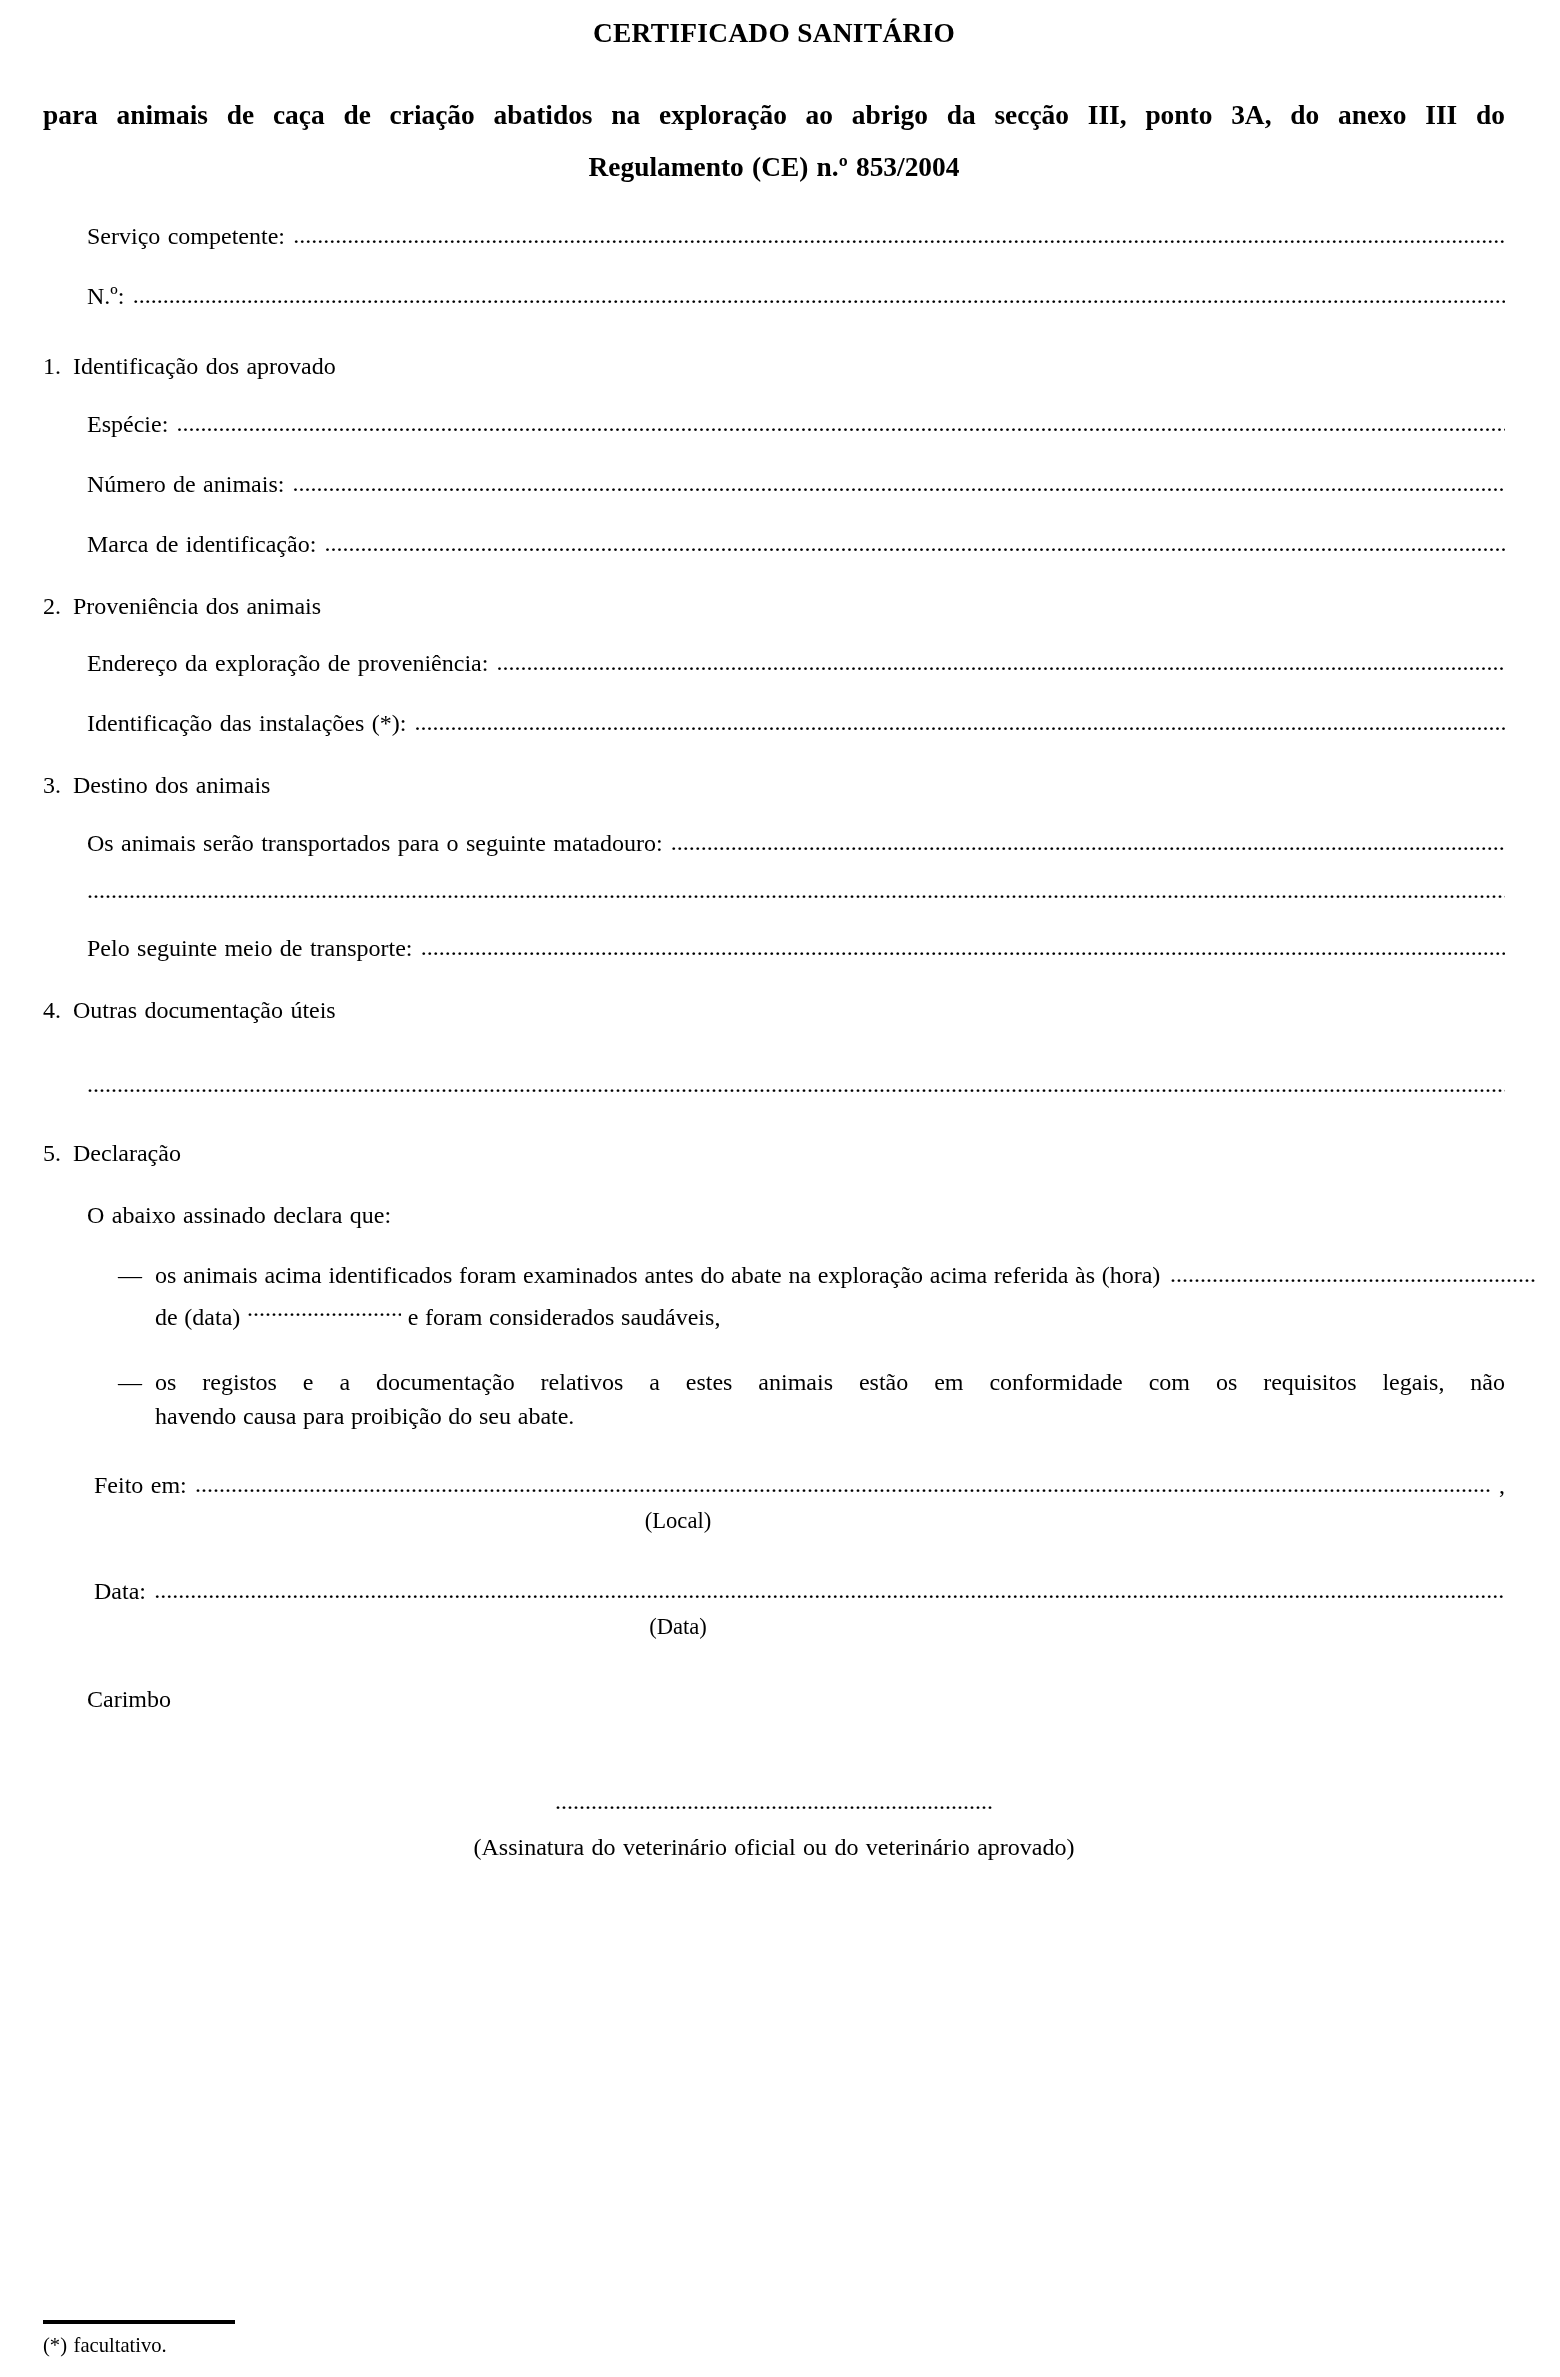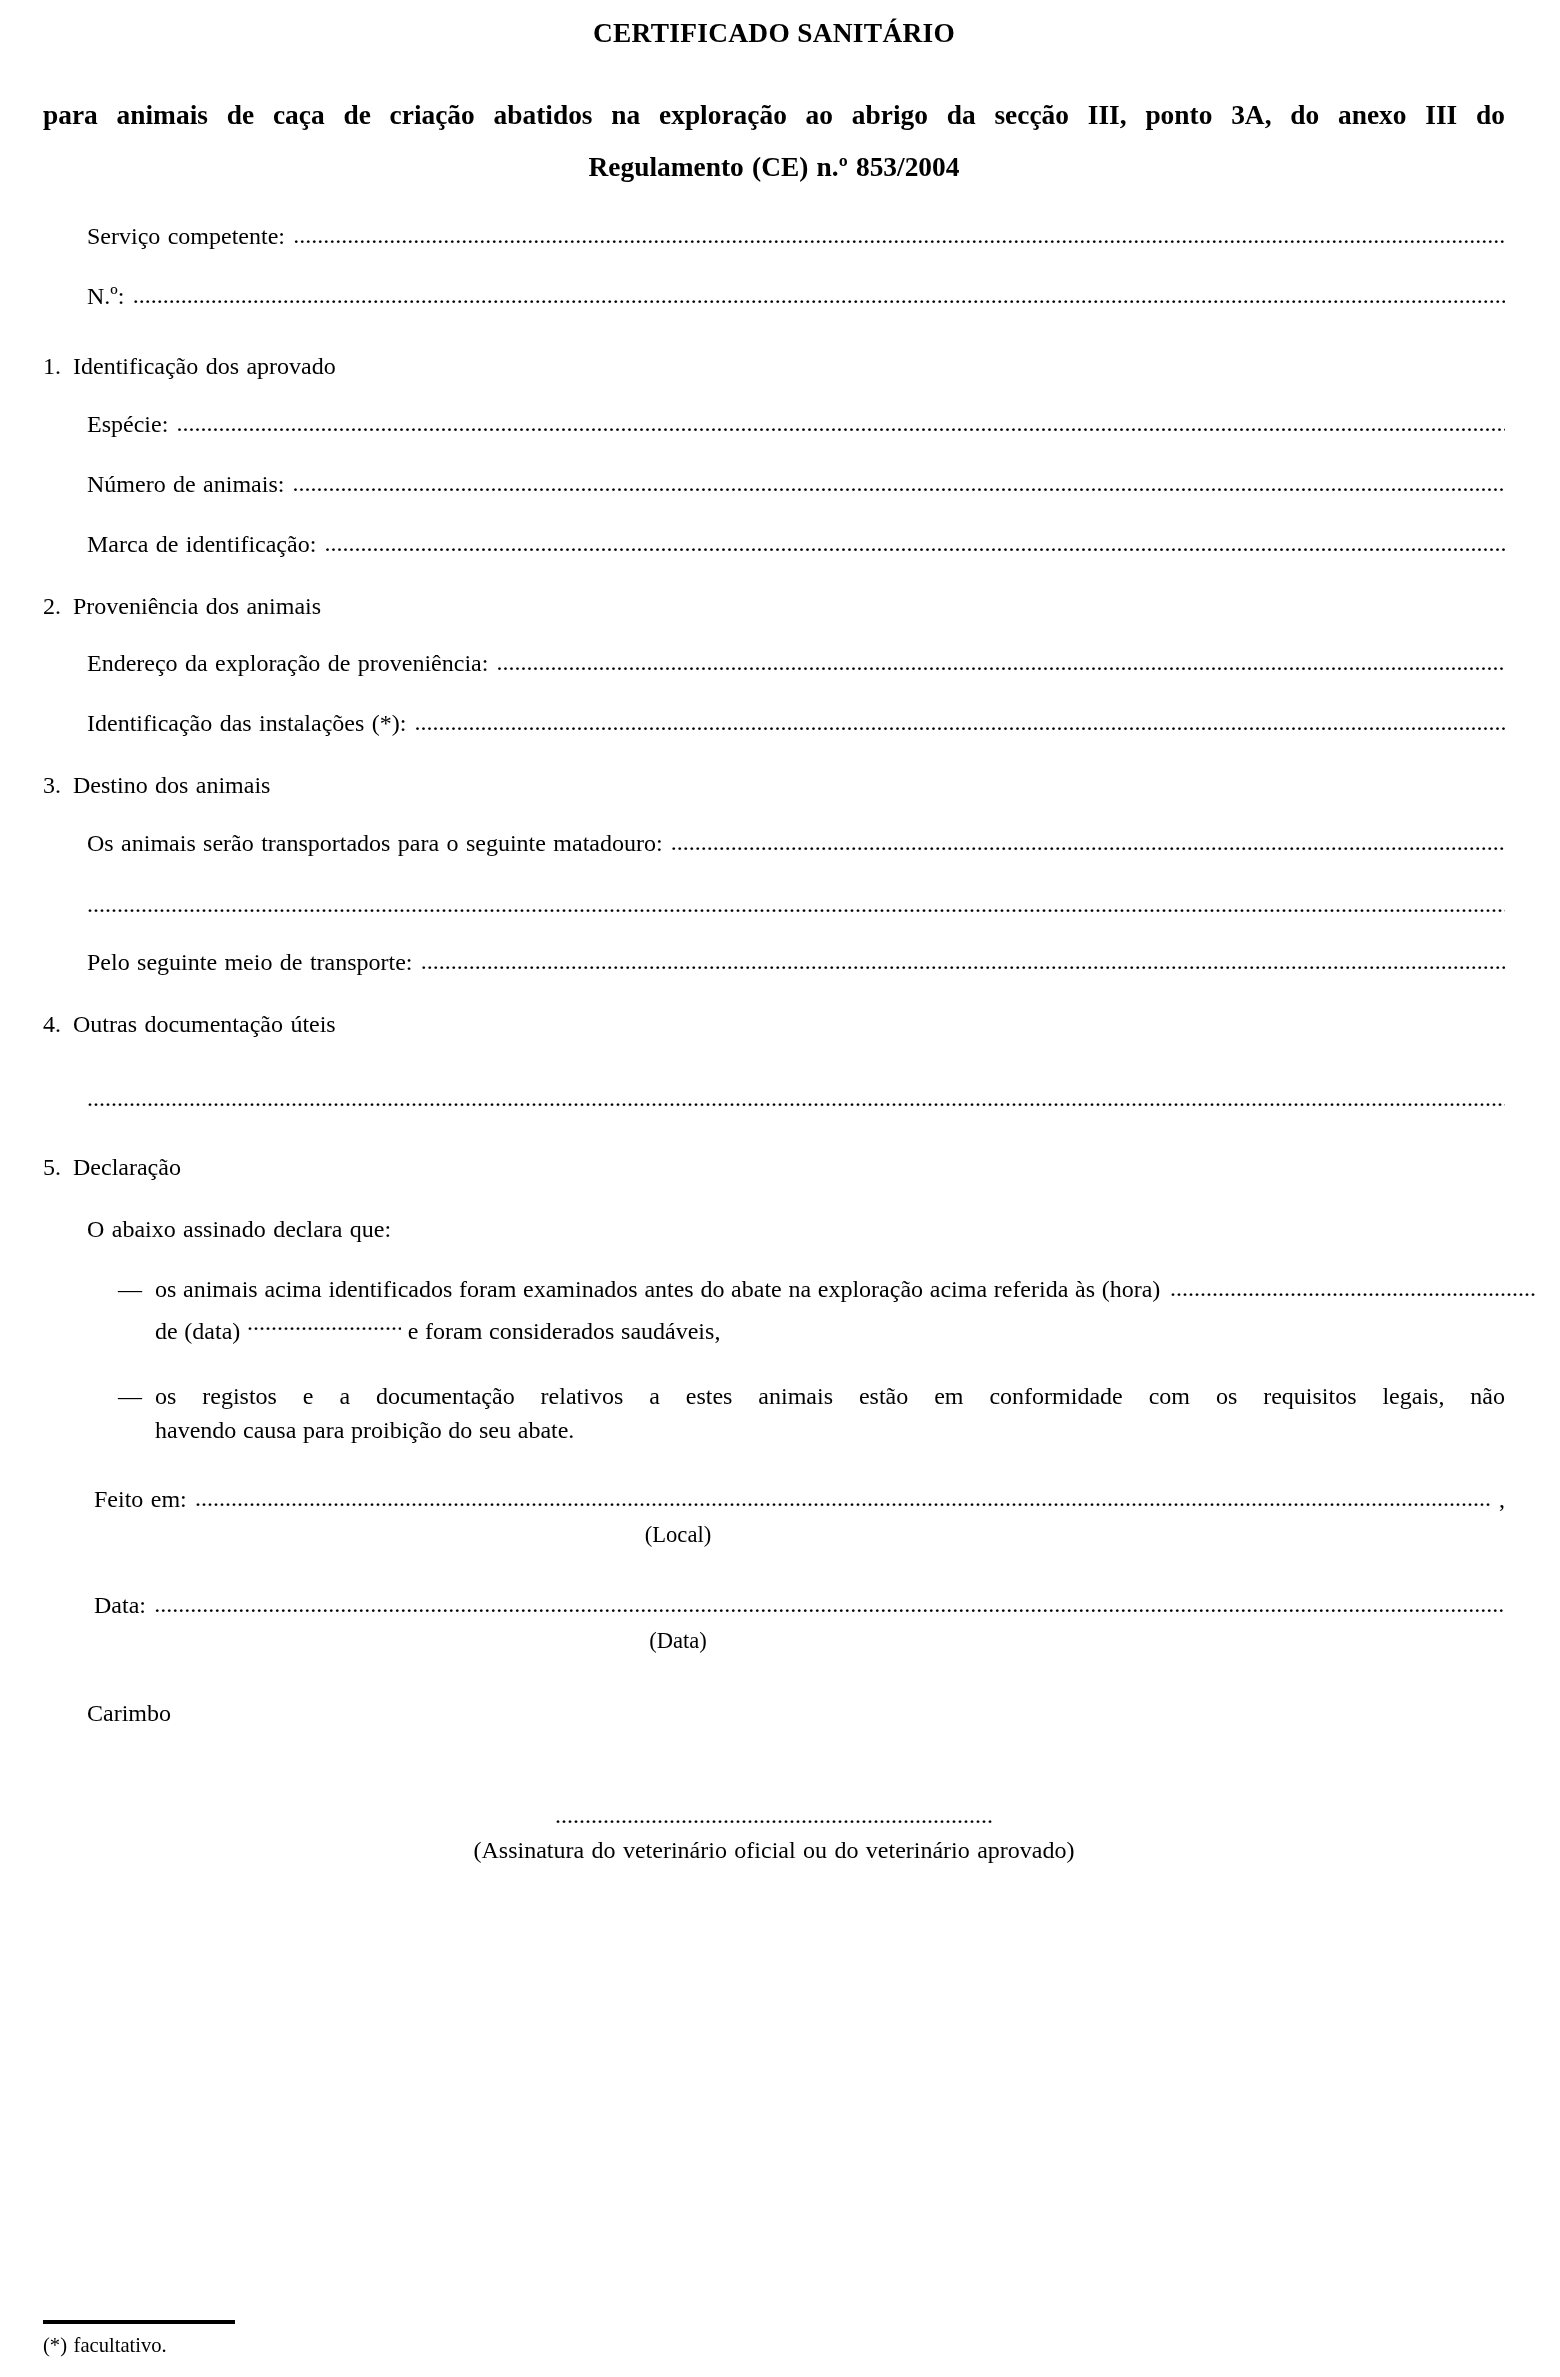"Os animais serão transportados para" div.field-row { margin-bottom: 32px -> 18px }
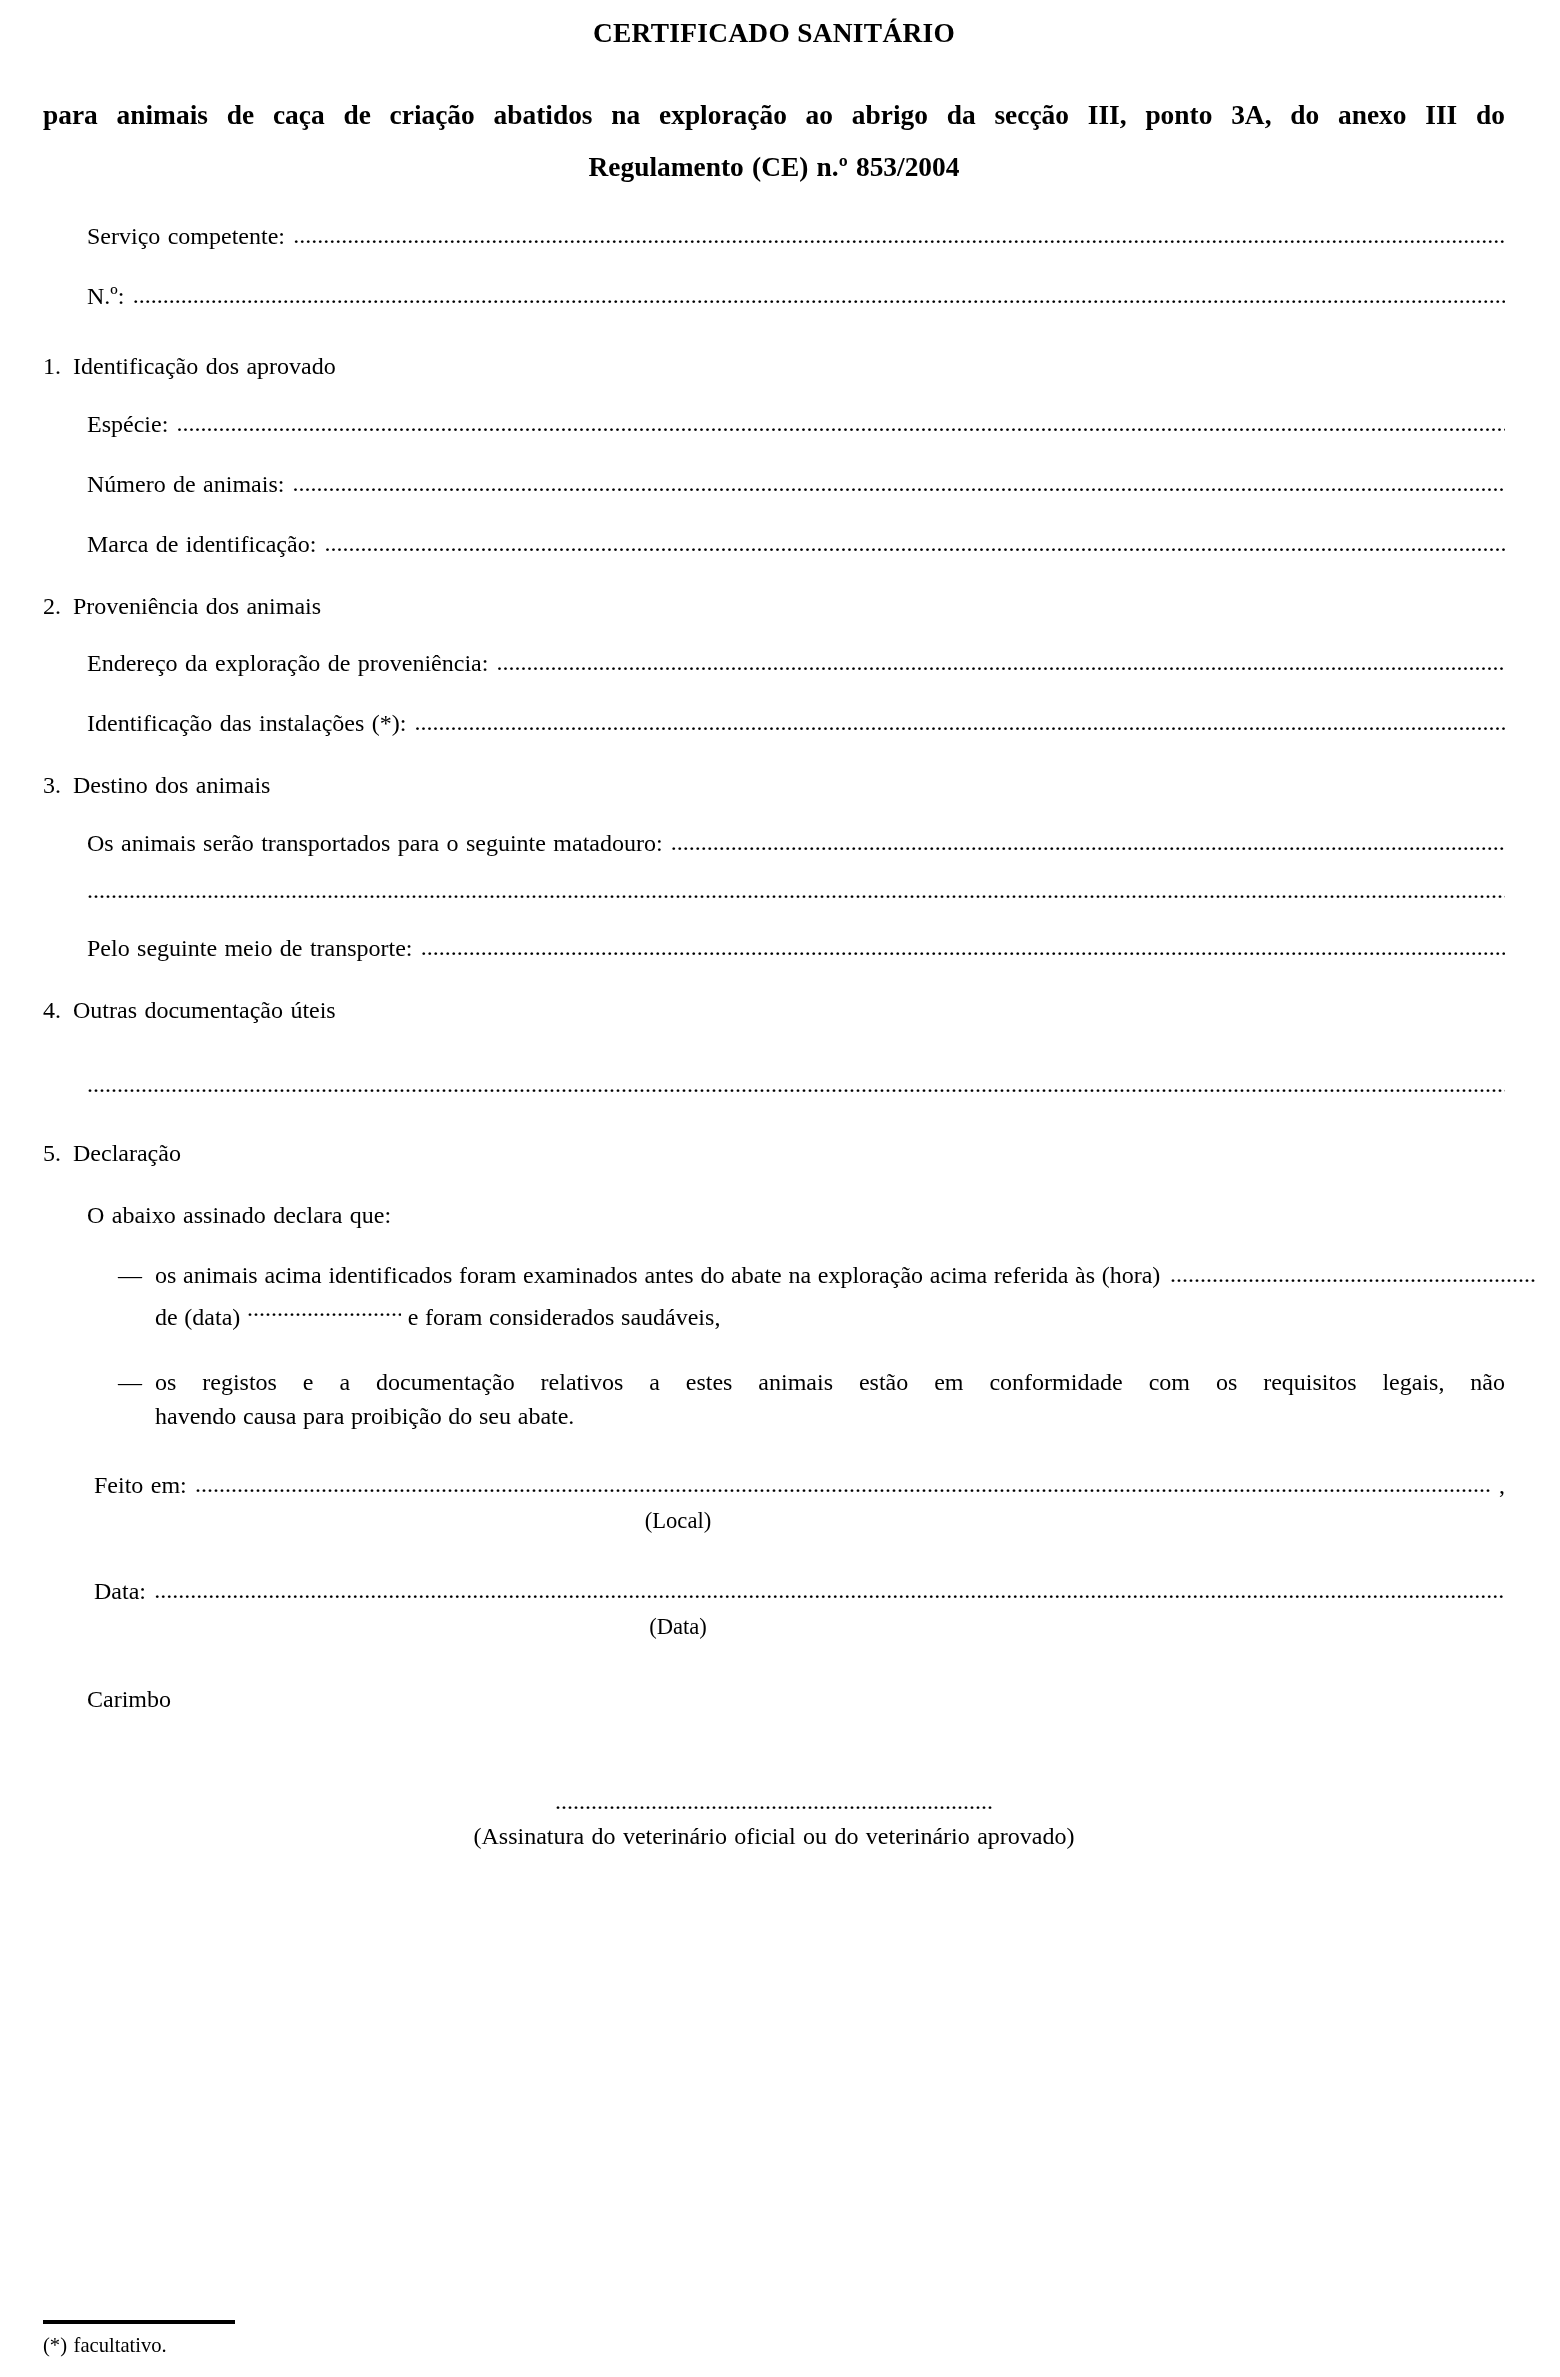"(Assinatura do veterinário oficial ou" .sign-cap { margin-top: 7px -> 18px }
